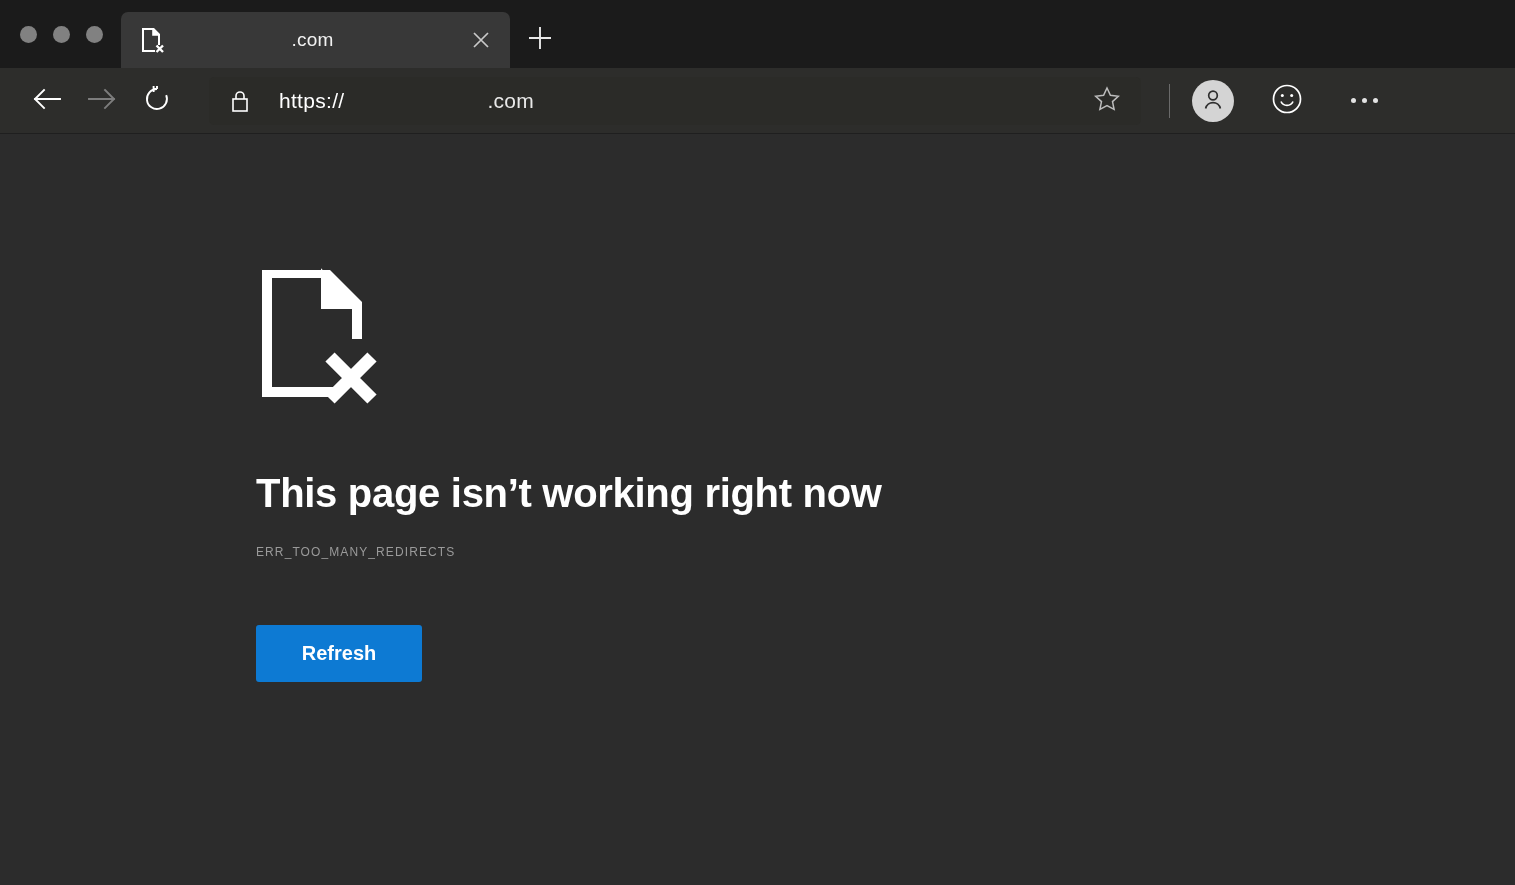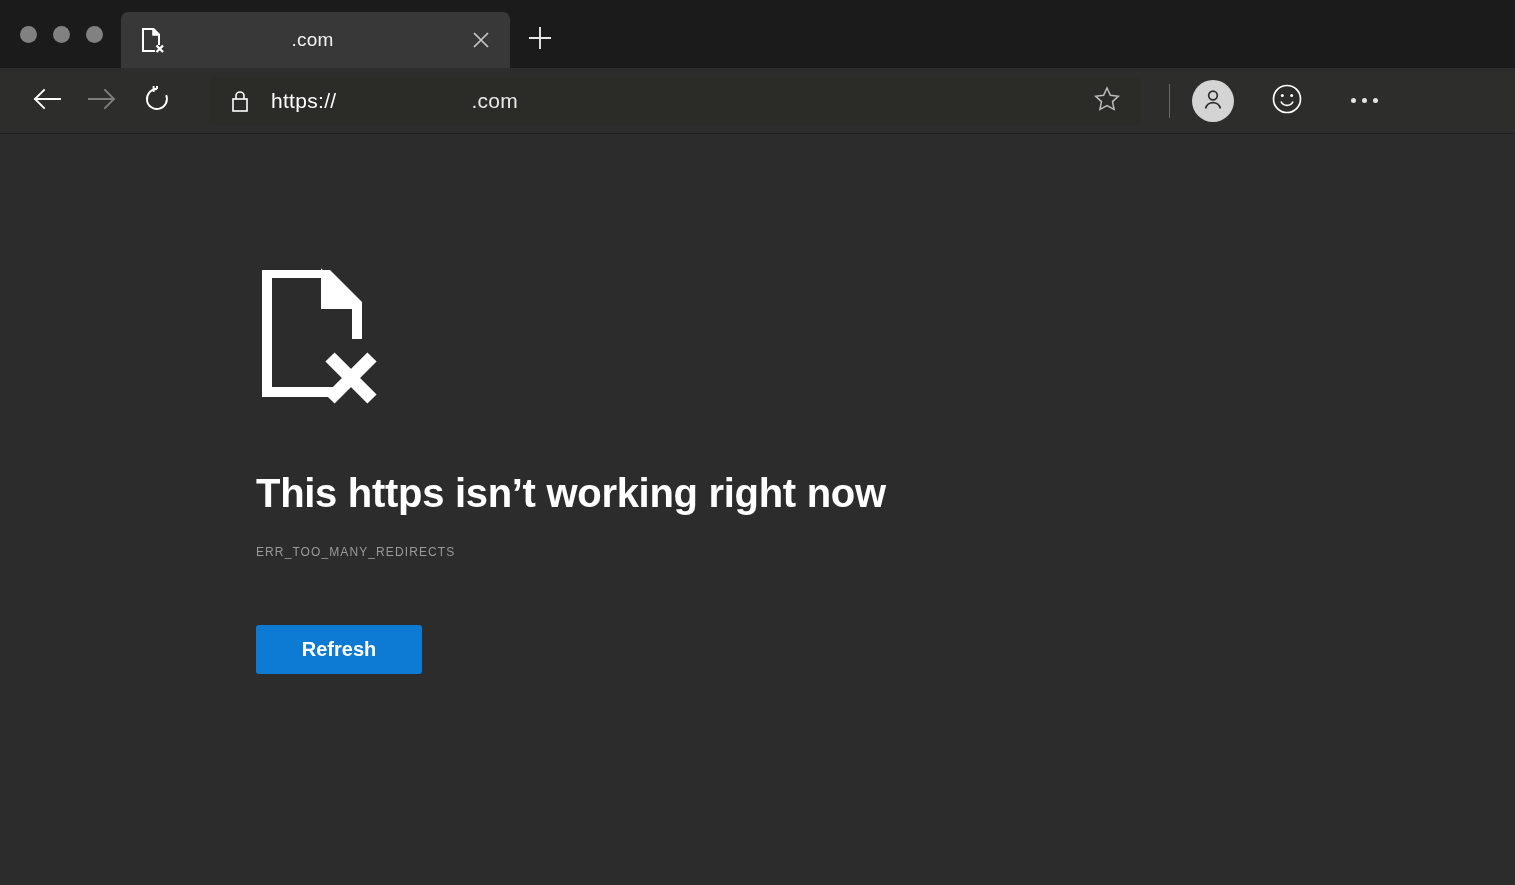"https://" .url-field { gap: none -> 8px }
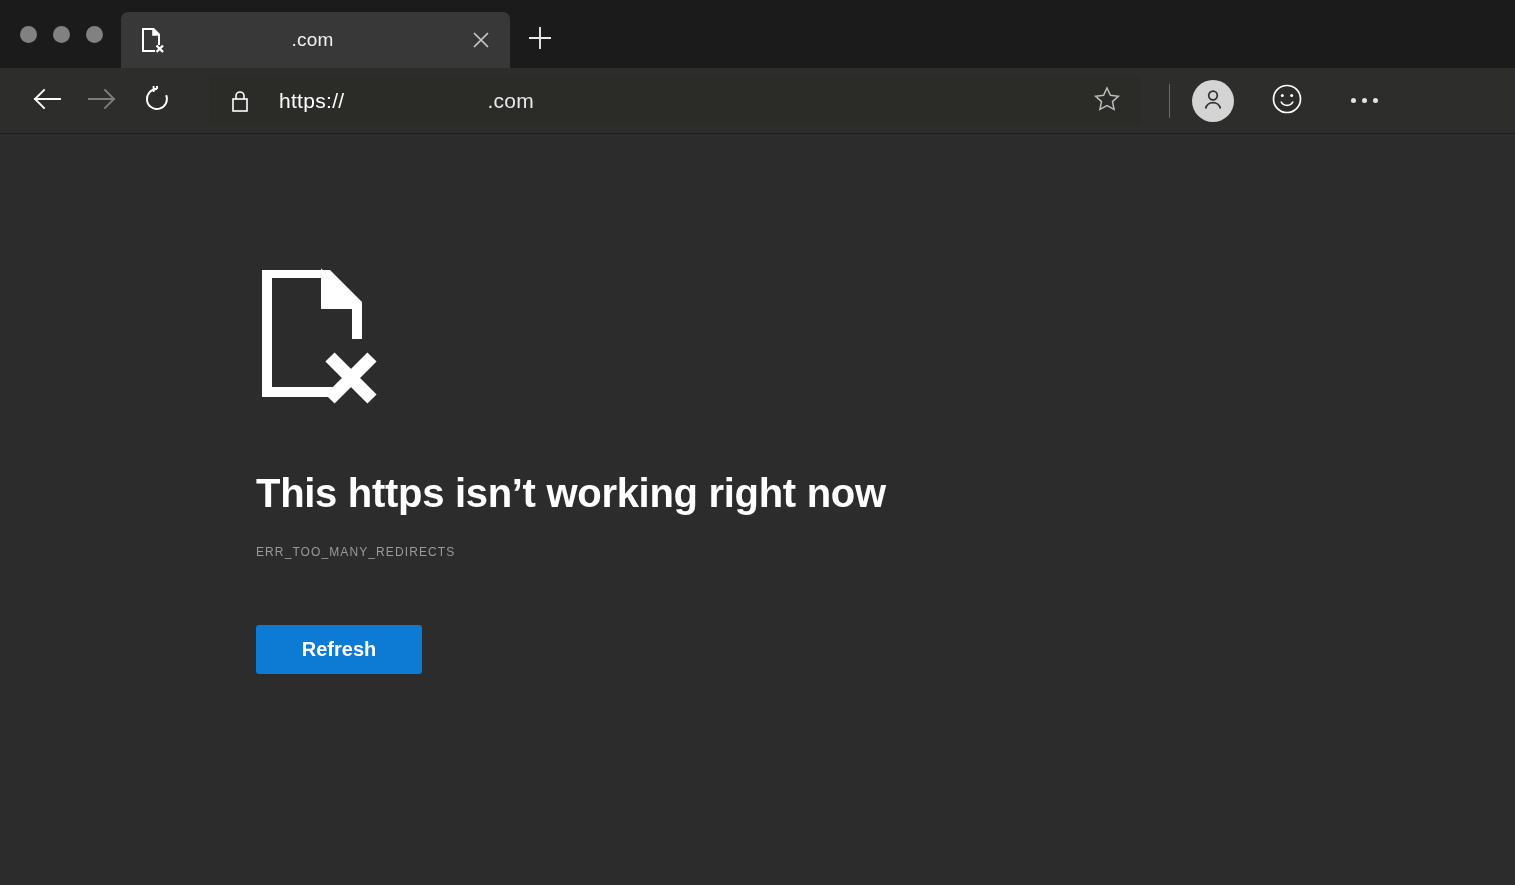"This https isn’t working right" h1.error-title { text: https -> page }
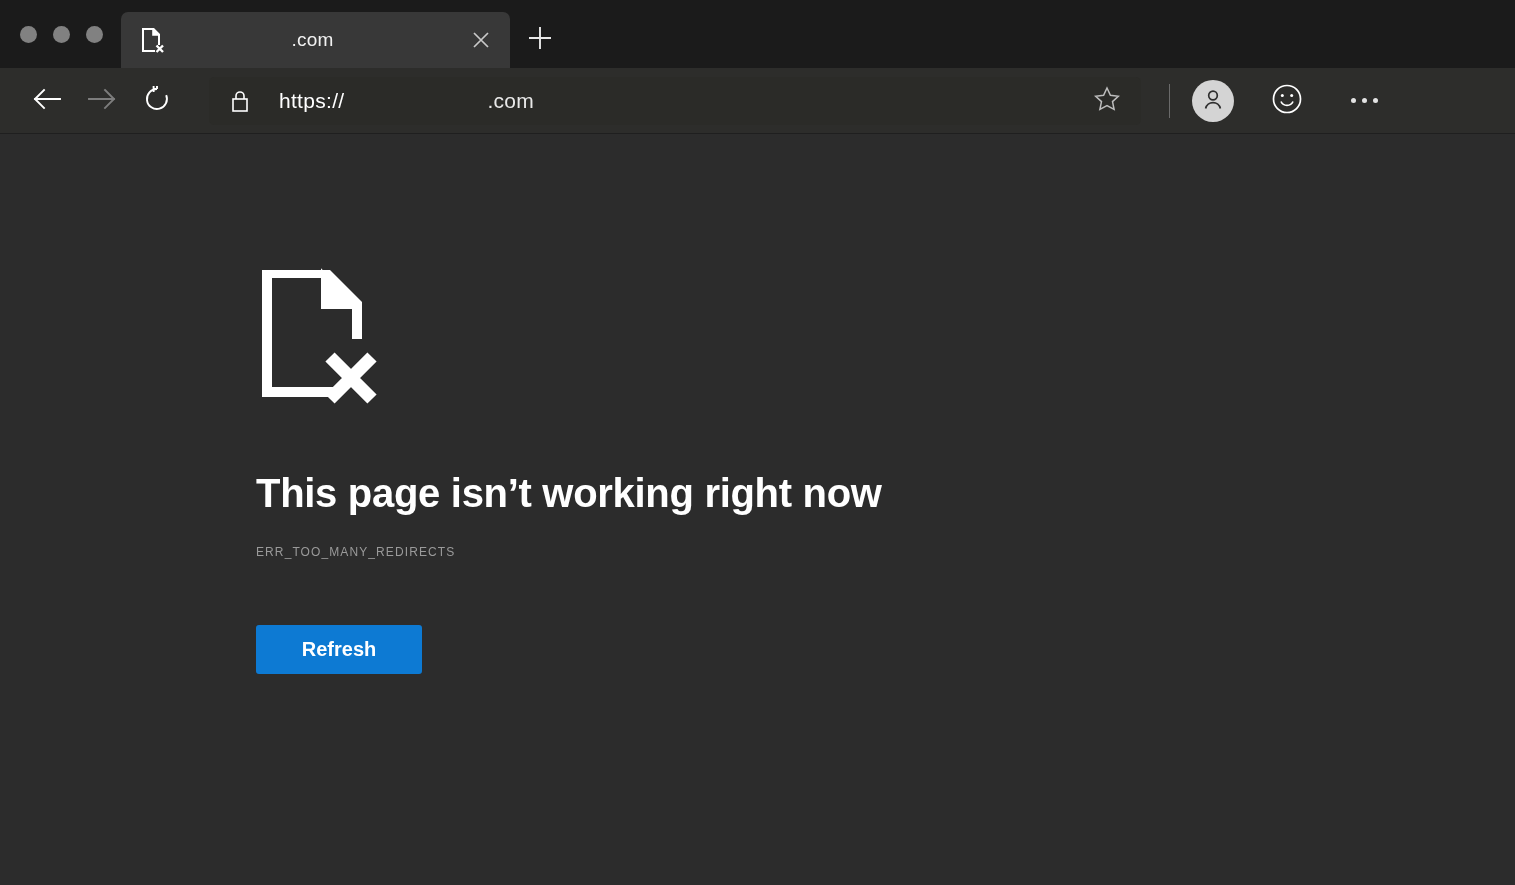"Refresh" .refresh-button { height: 49px -> 57px }
